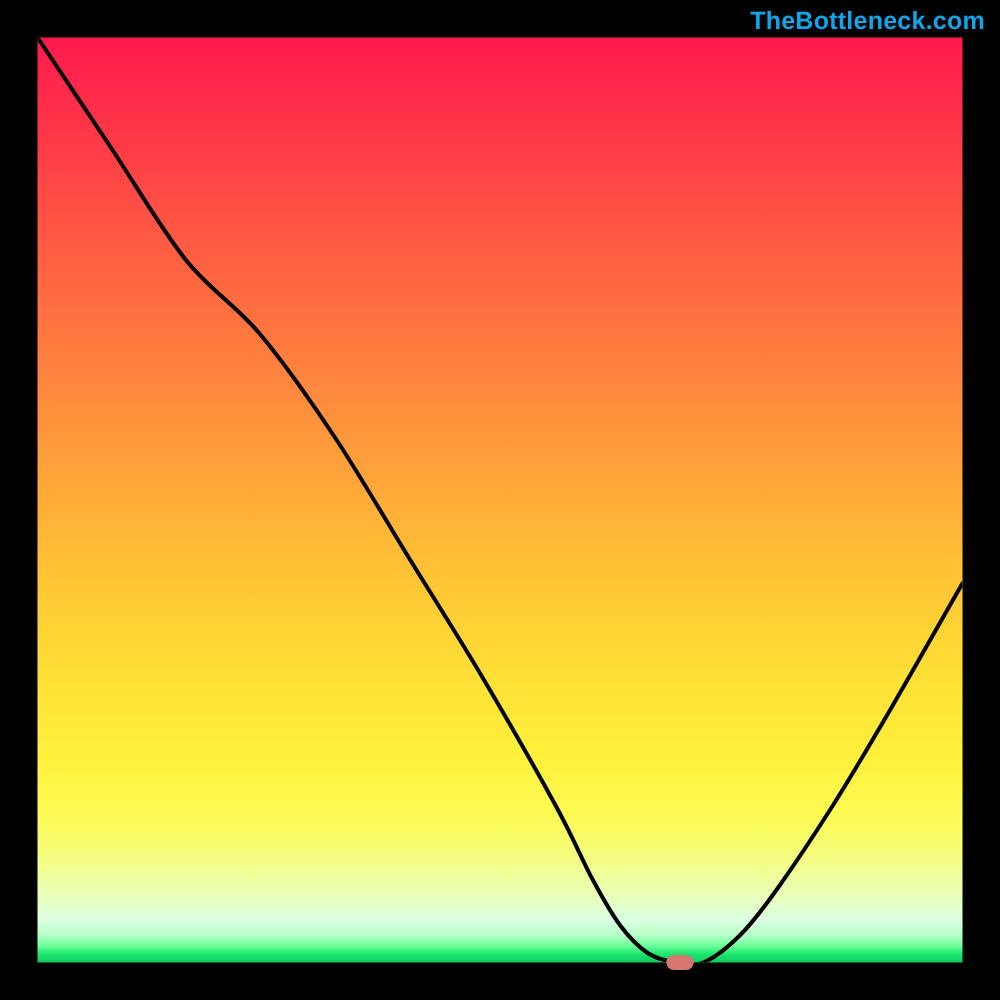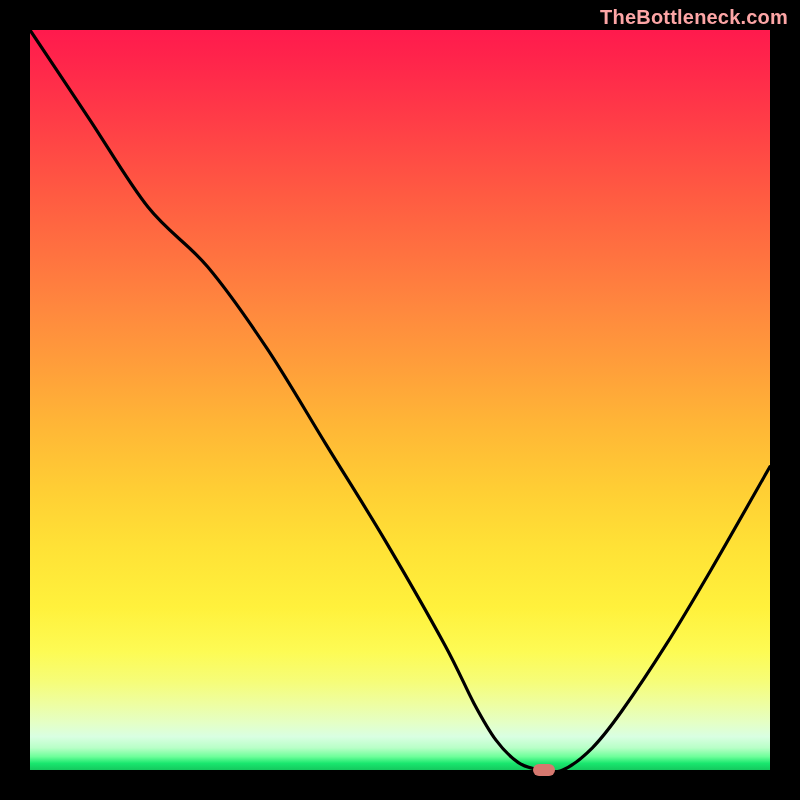"TheBottleneck.com" .watermark { color: #fca5a5 -> #0ea5e9 }
